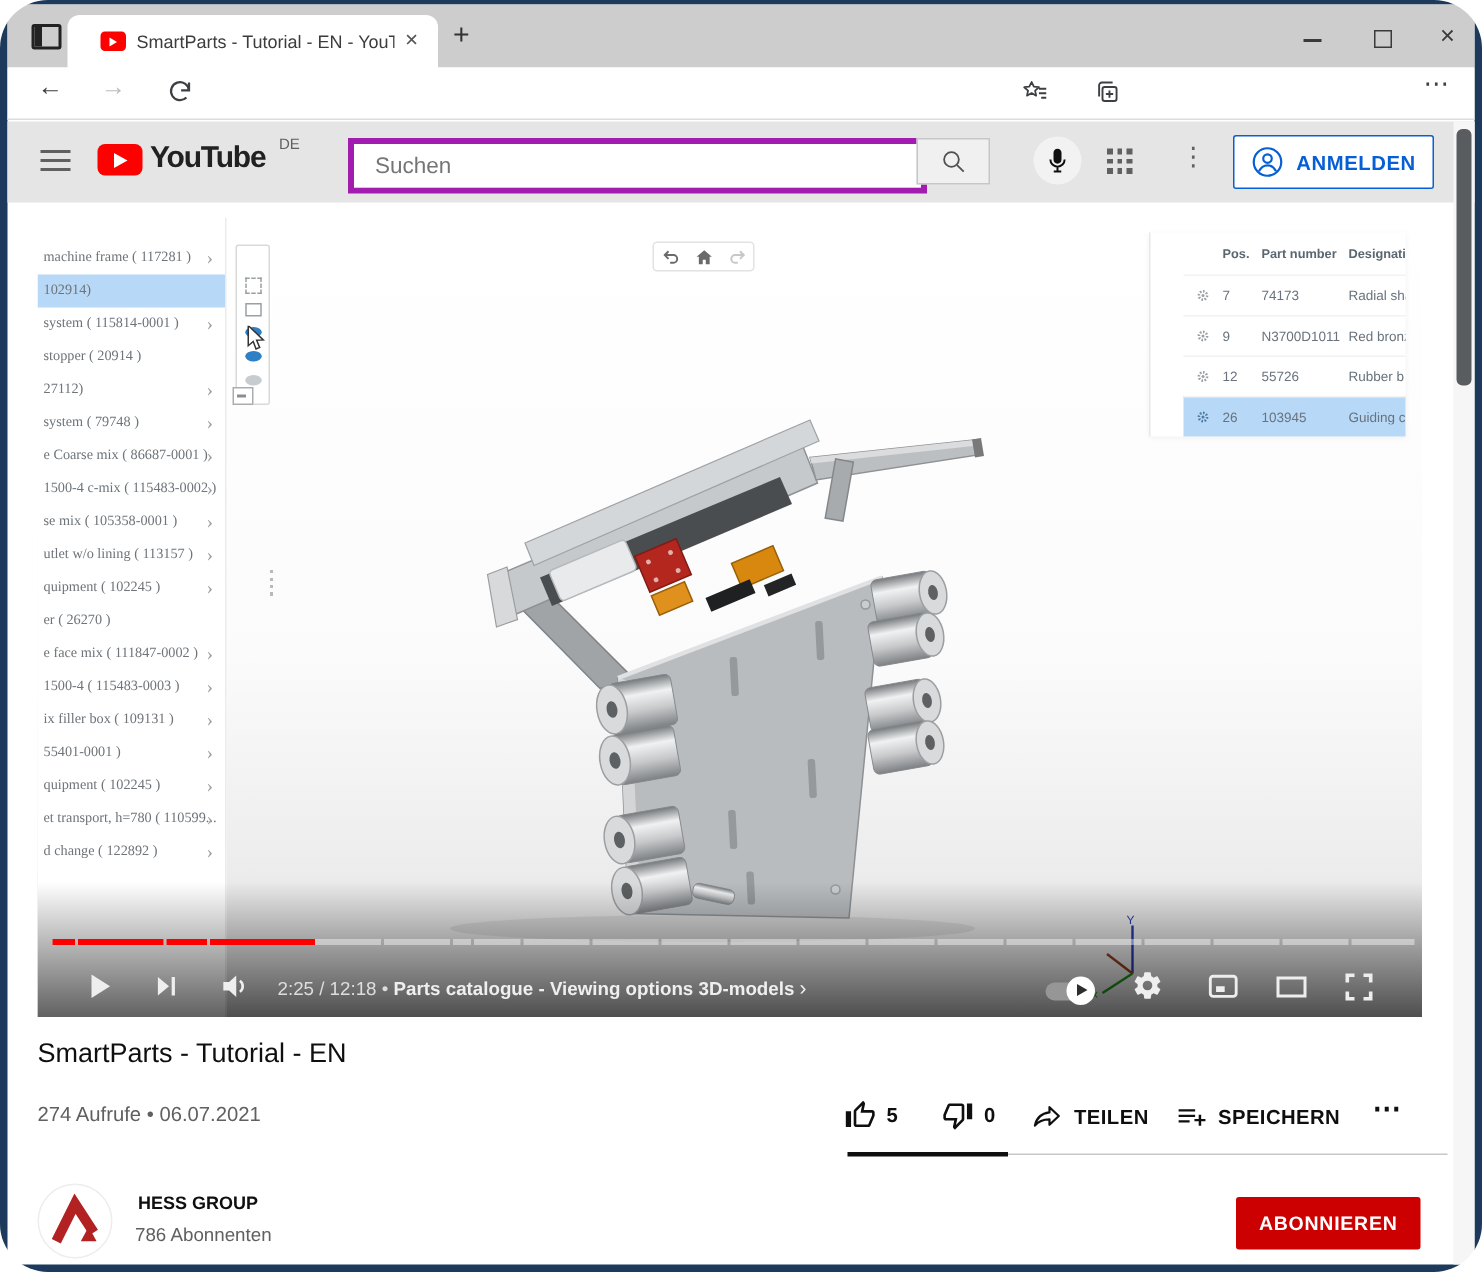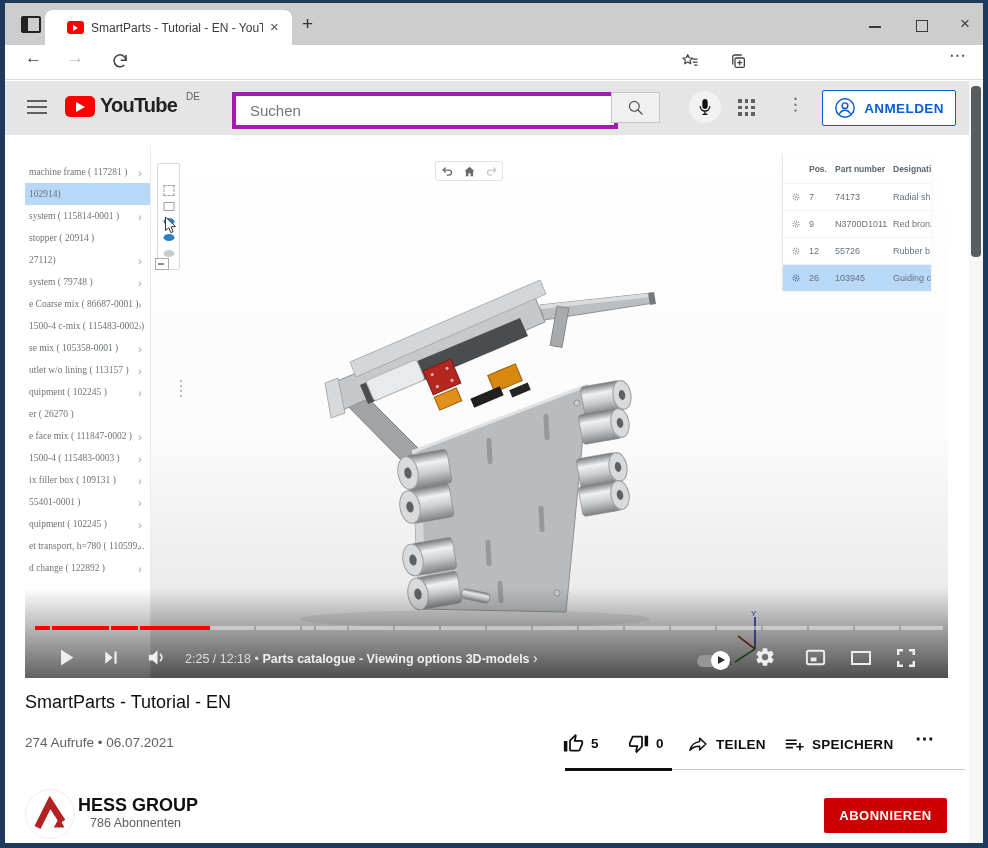"SmartParts - Tutorial - EN" .screen { border-radius: none -> 32px }
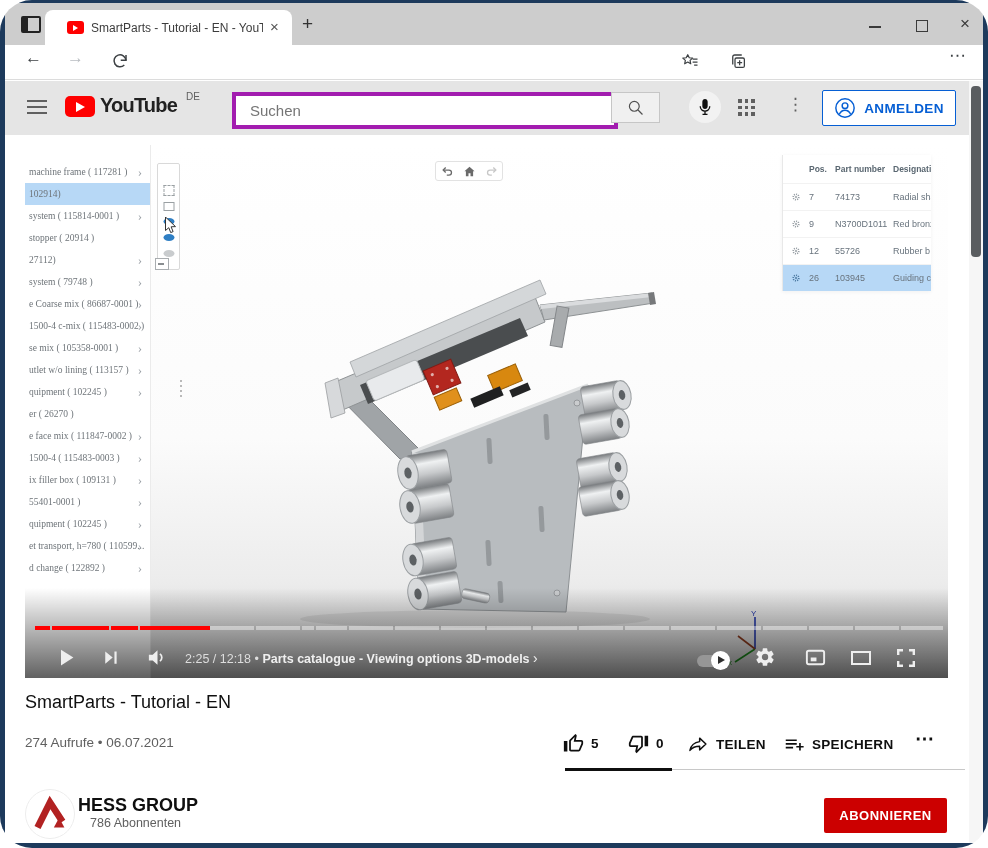"Pos." .ptable { left: 757px -> 741px; padding-left: none -> 22px }
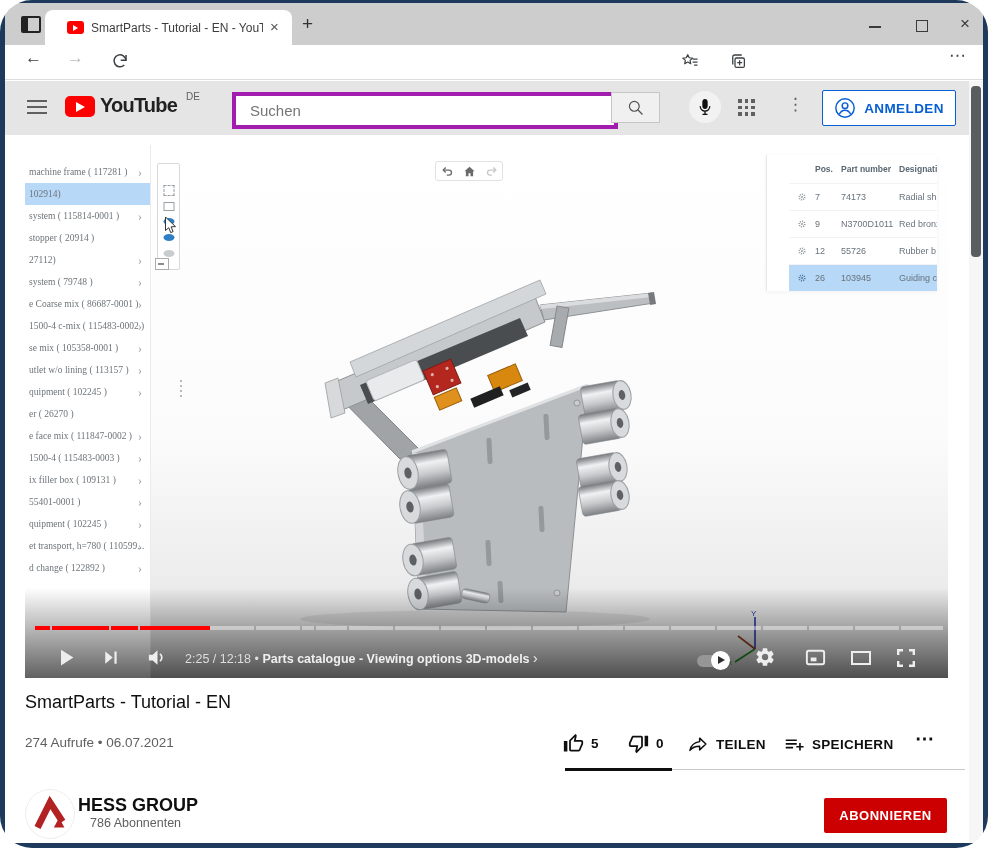"HESS GROUP" .chname { font-size: 18px -> 12px; left: 78px -> 92px }
